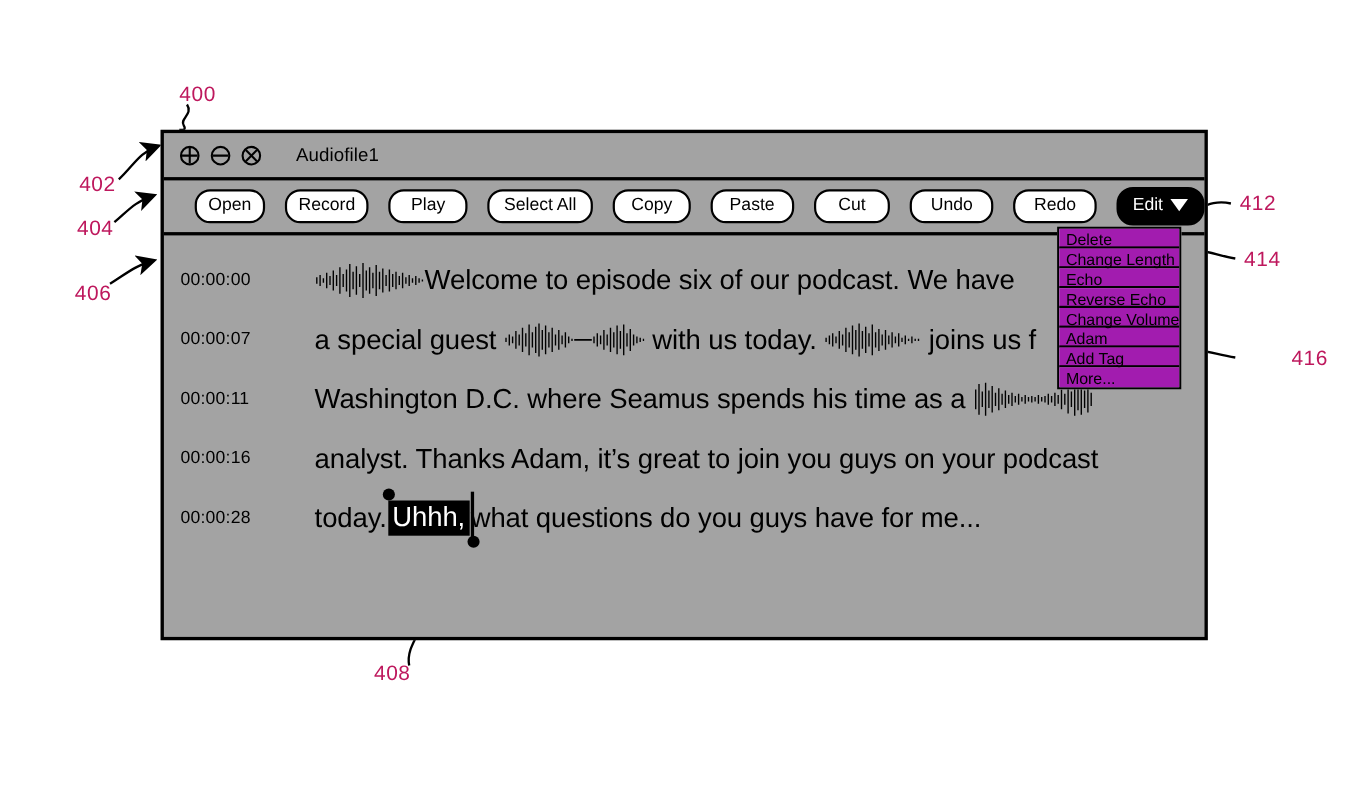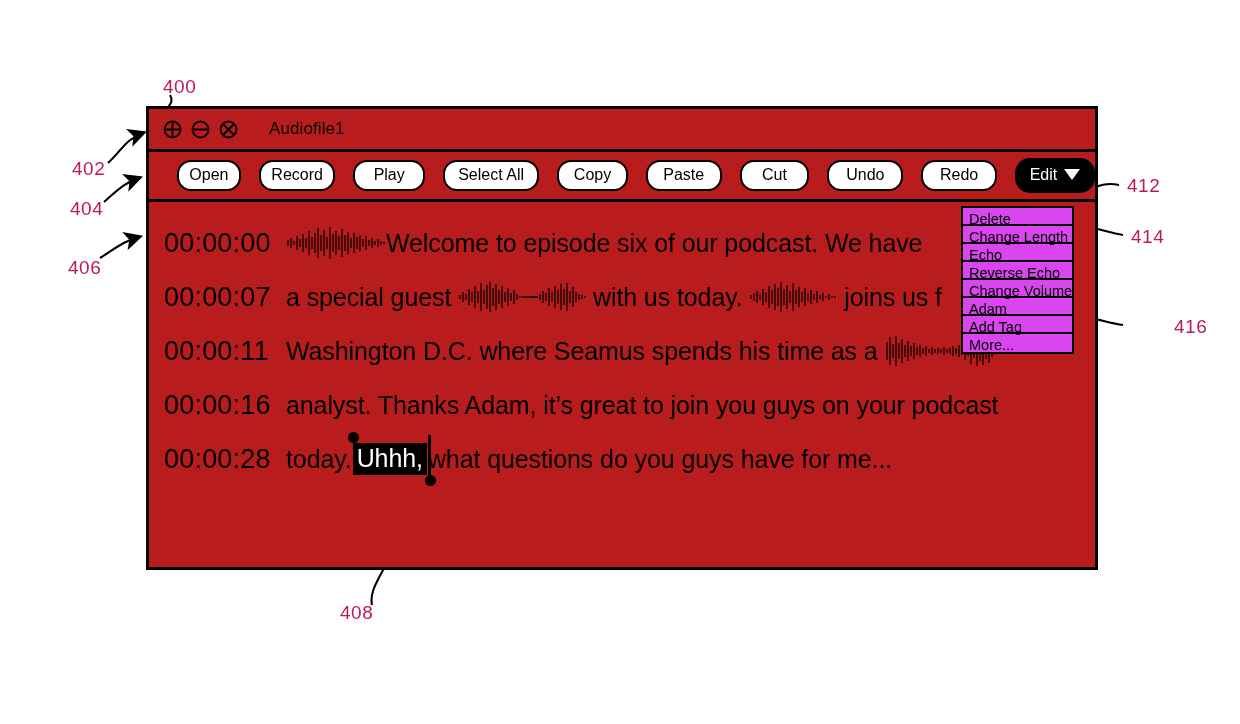"Audiofile1" .app-window { background: #b91c1c -> #a3a3a3; top: 106px -> 118px }
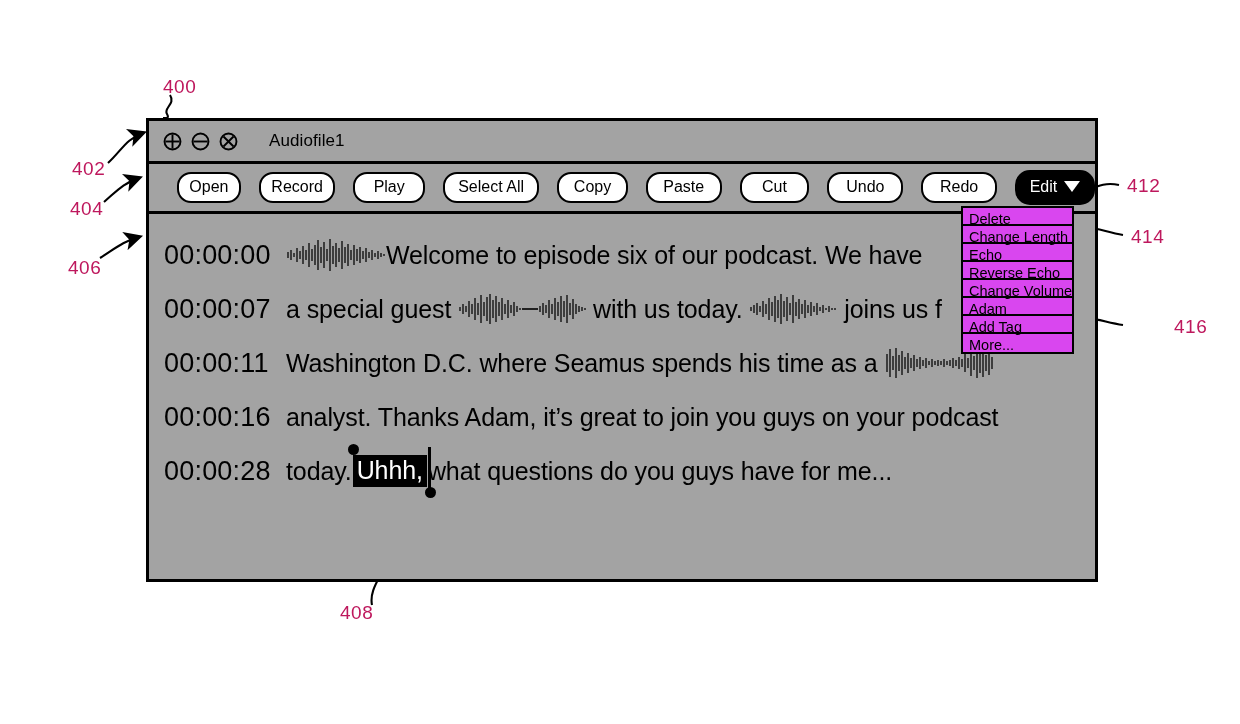"Delete" .menu-item { background: #d946ef -> #a21caf }
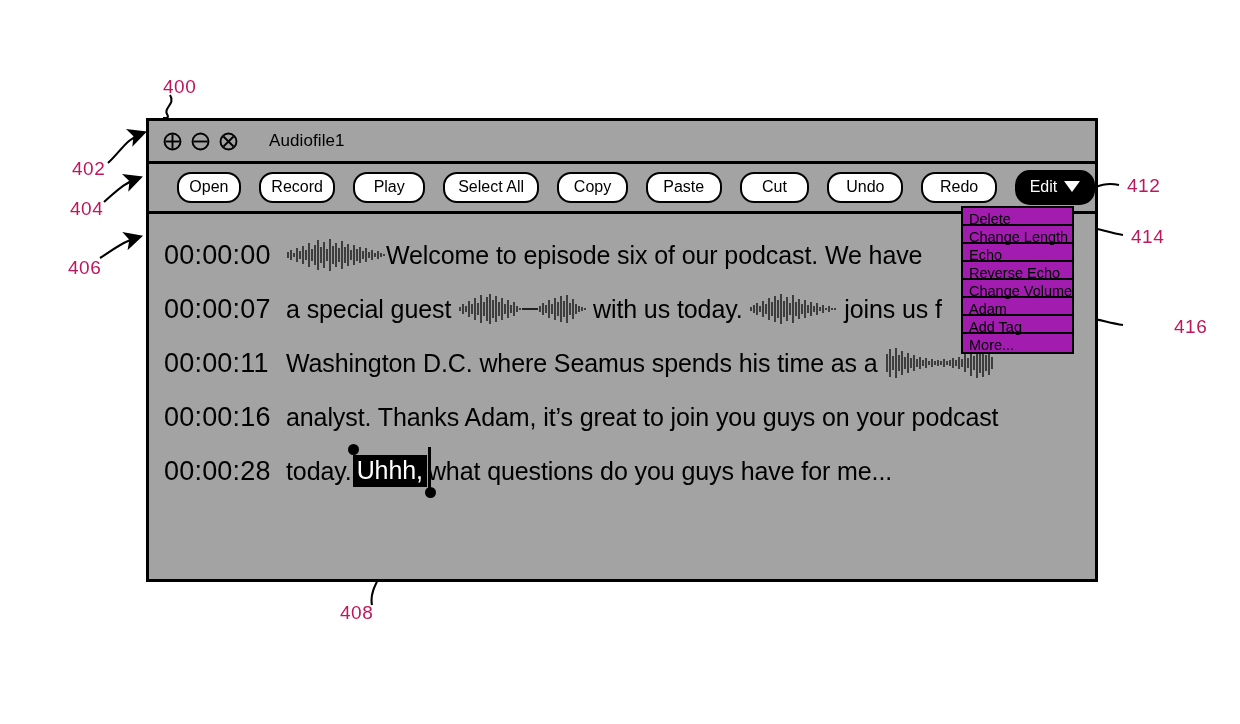"00:00:00" .tstamp { font-size: 27px -> 16px }
